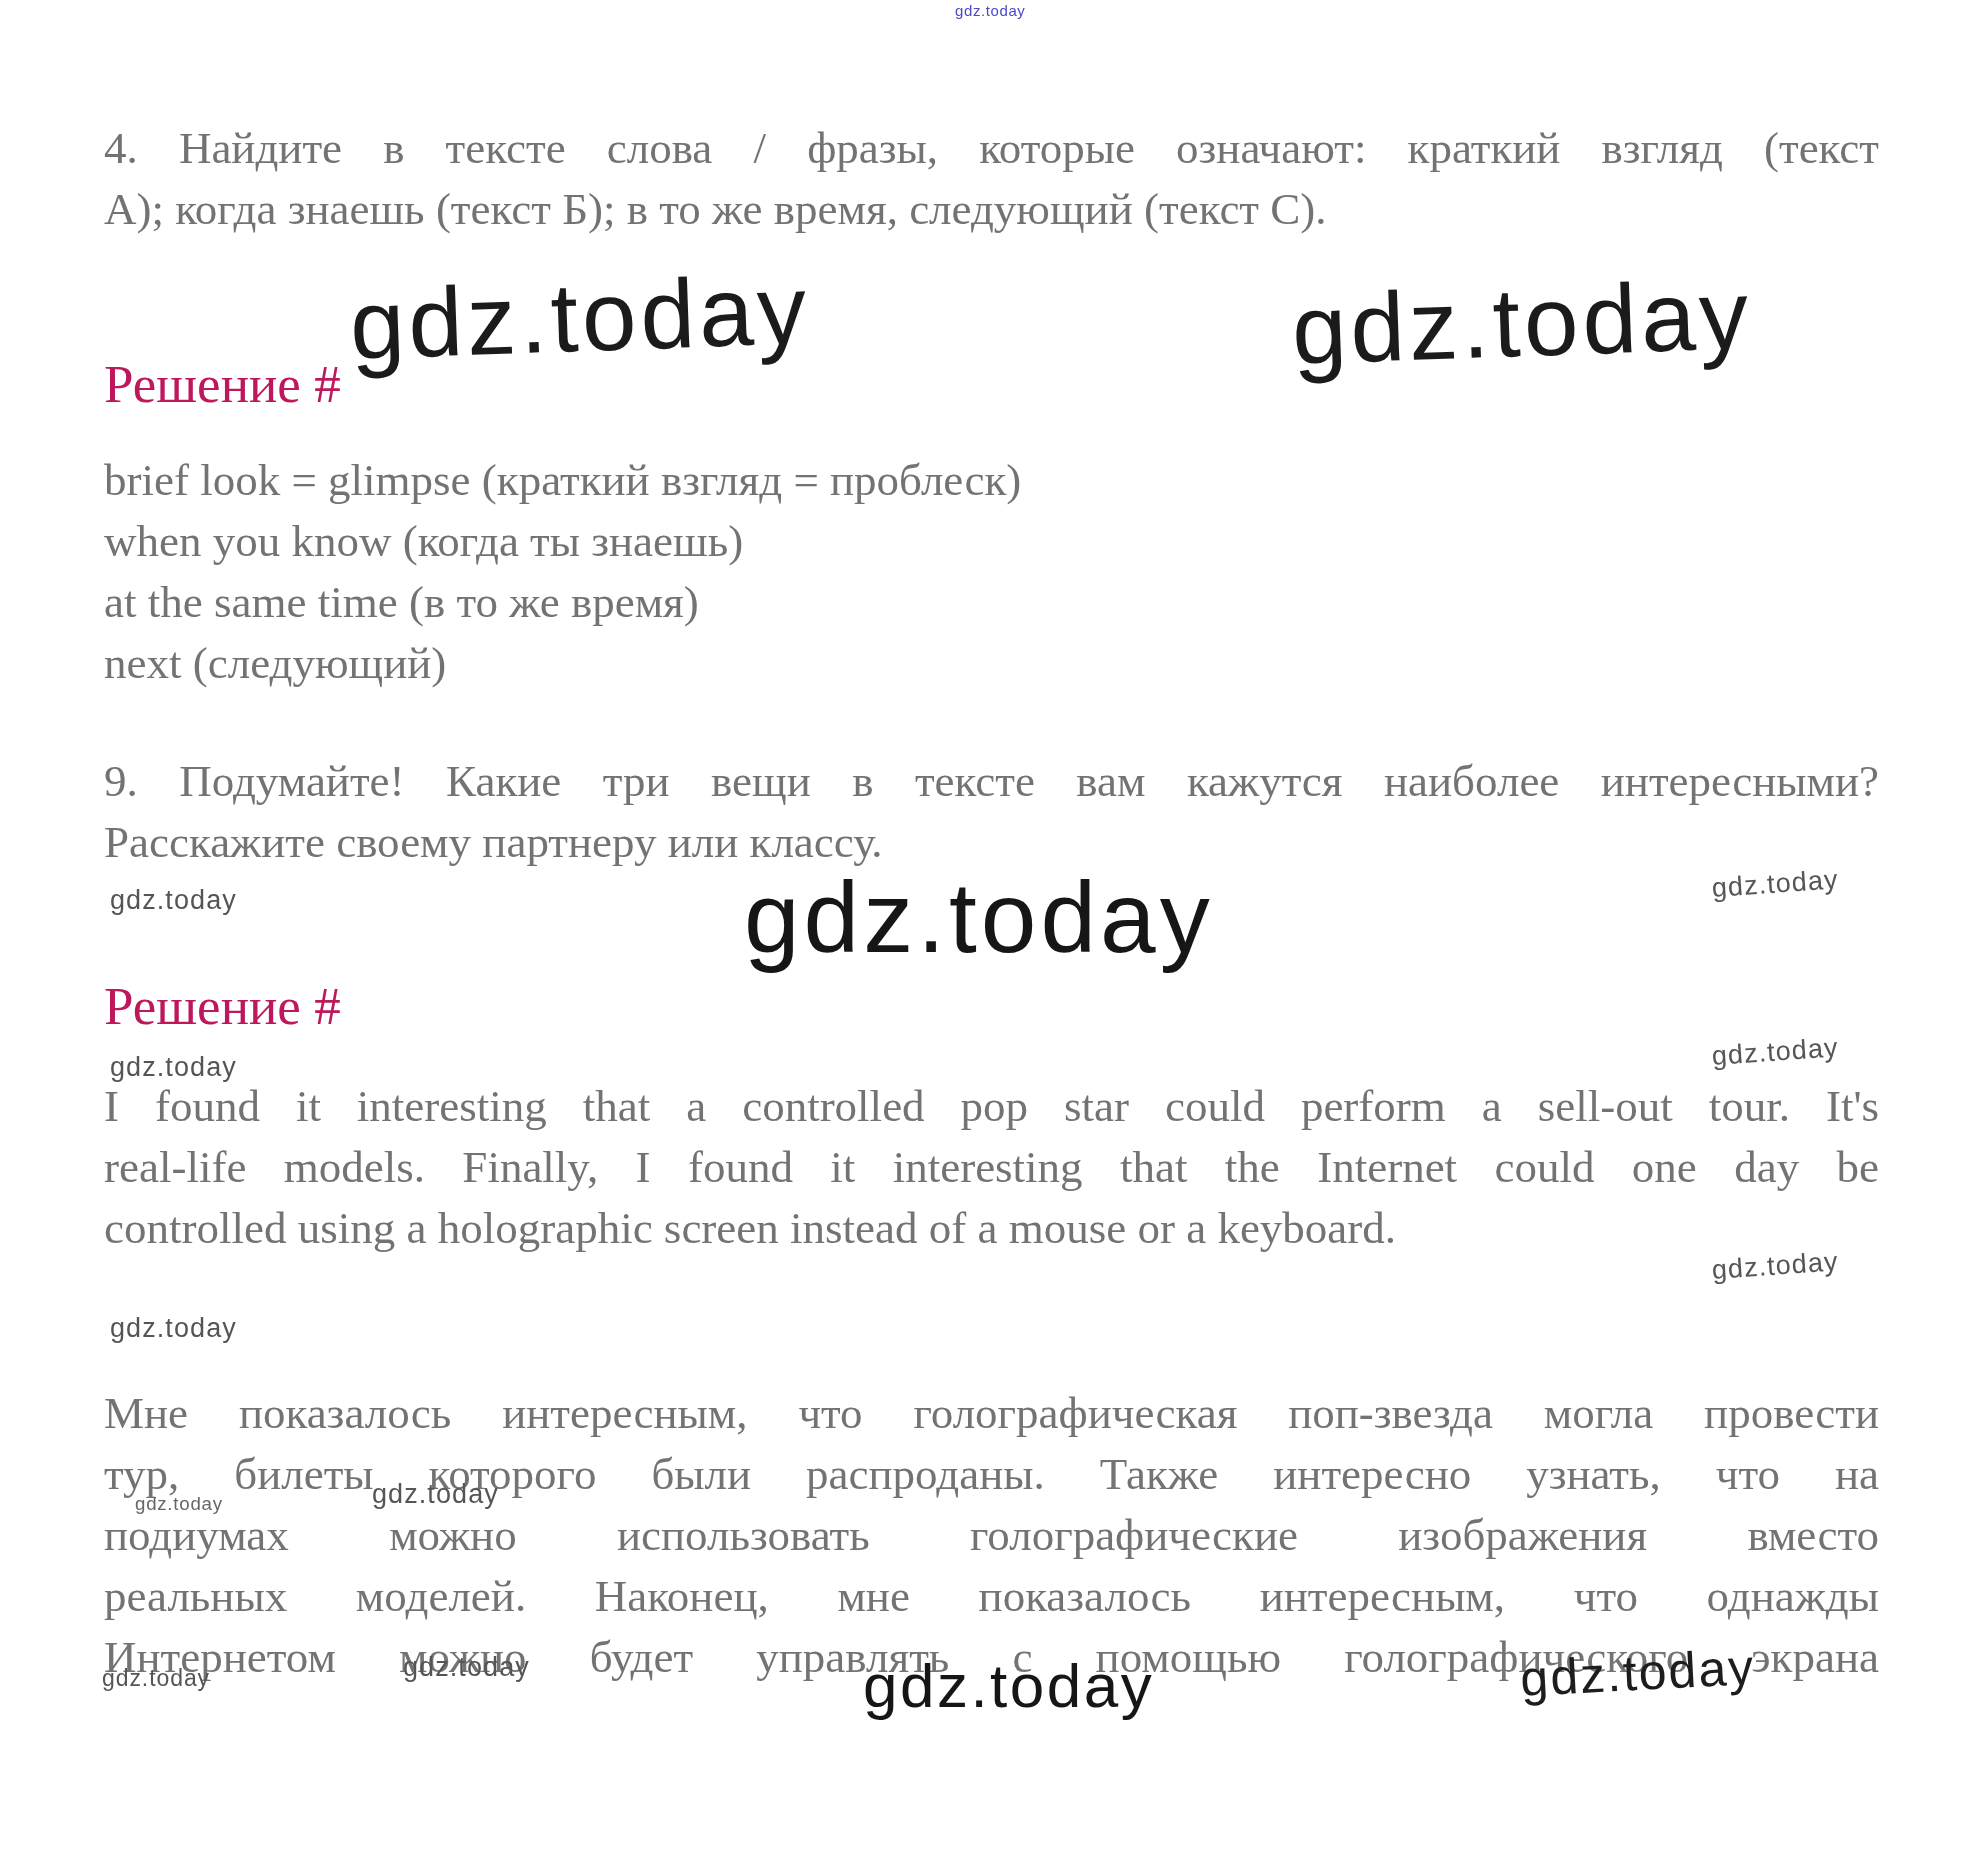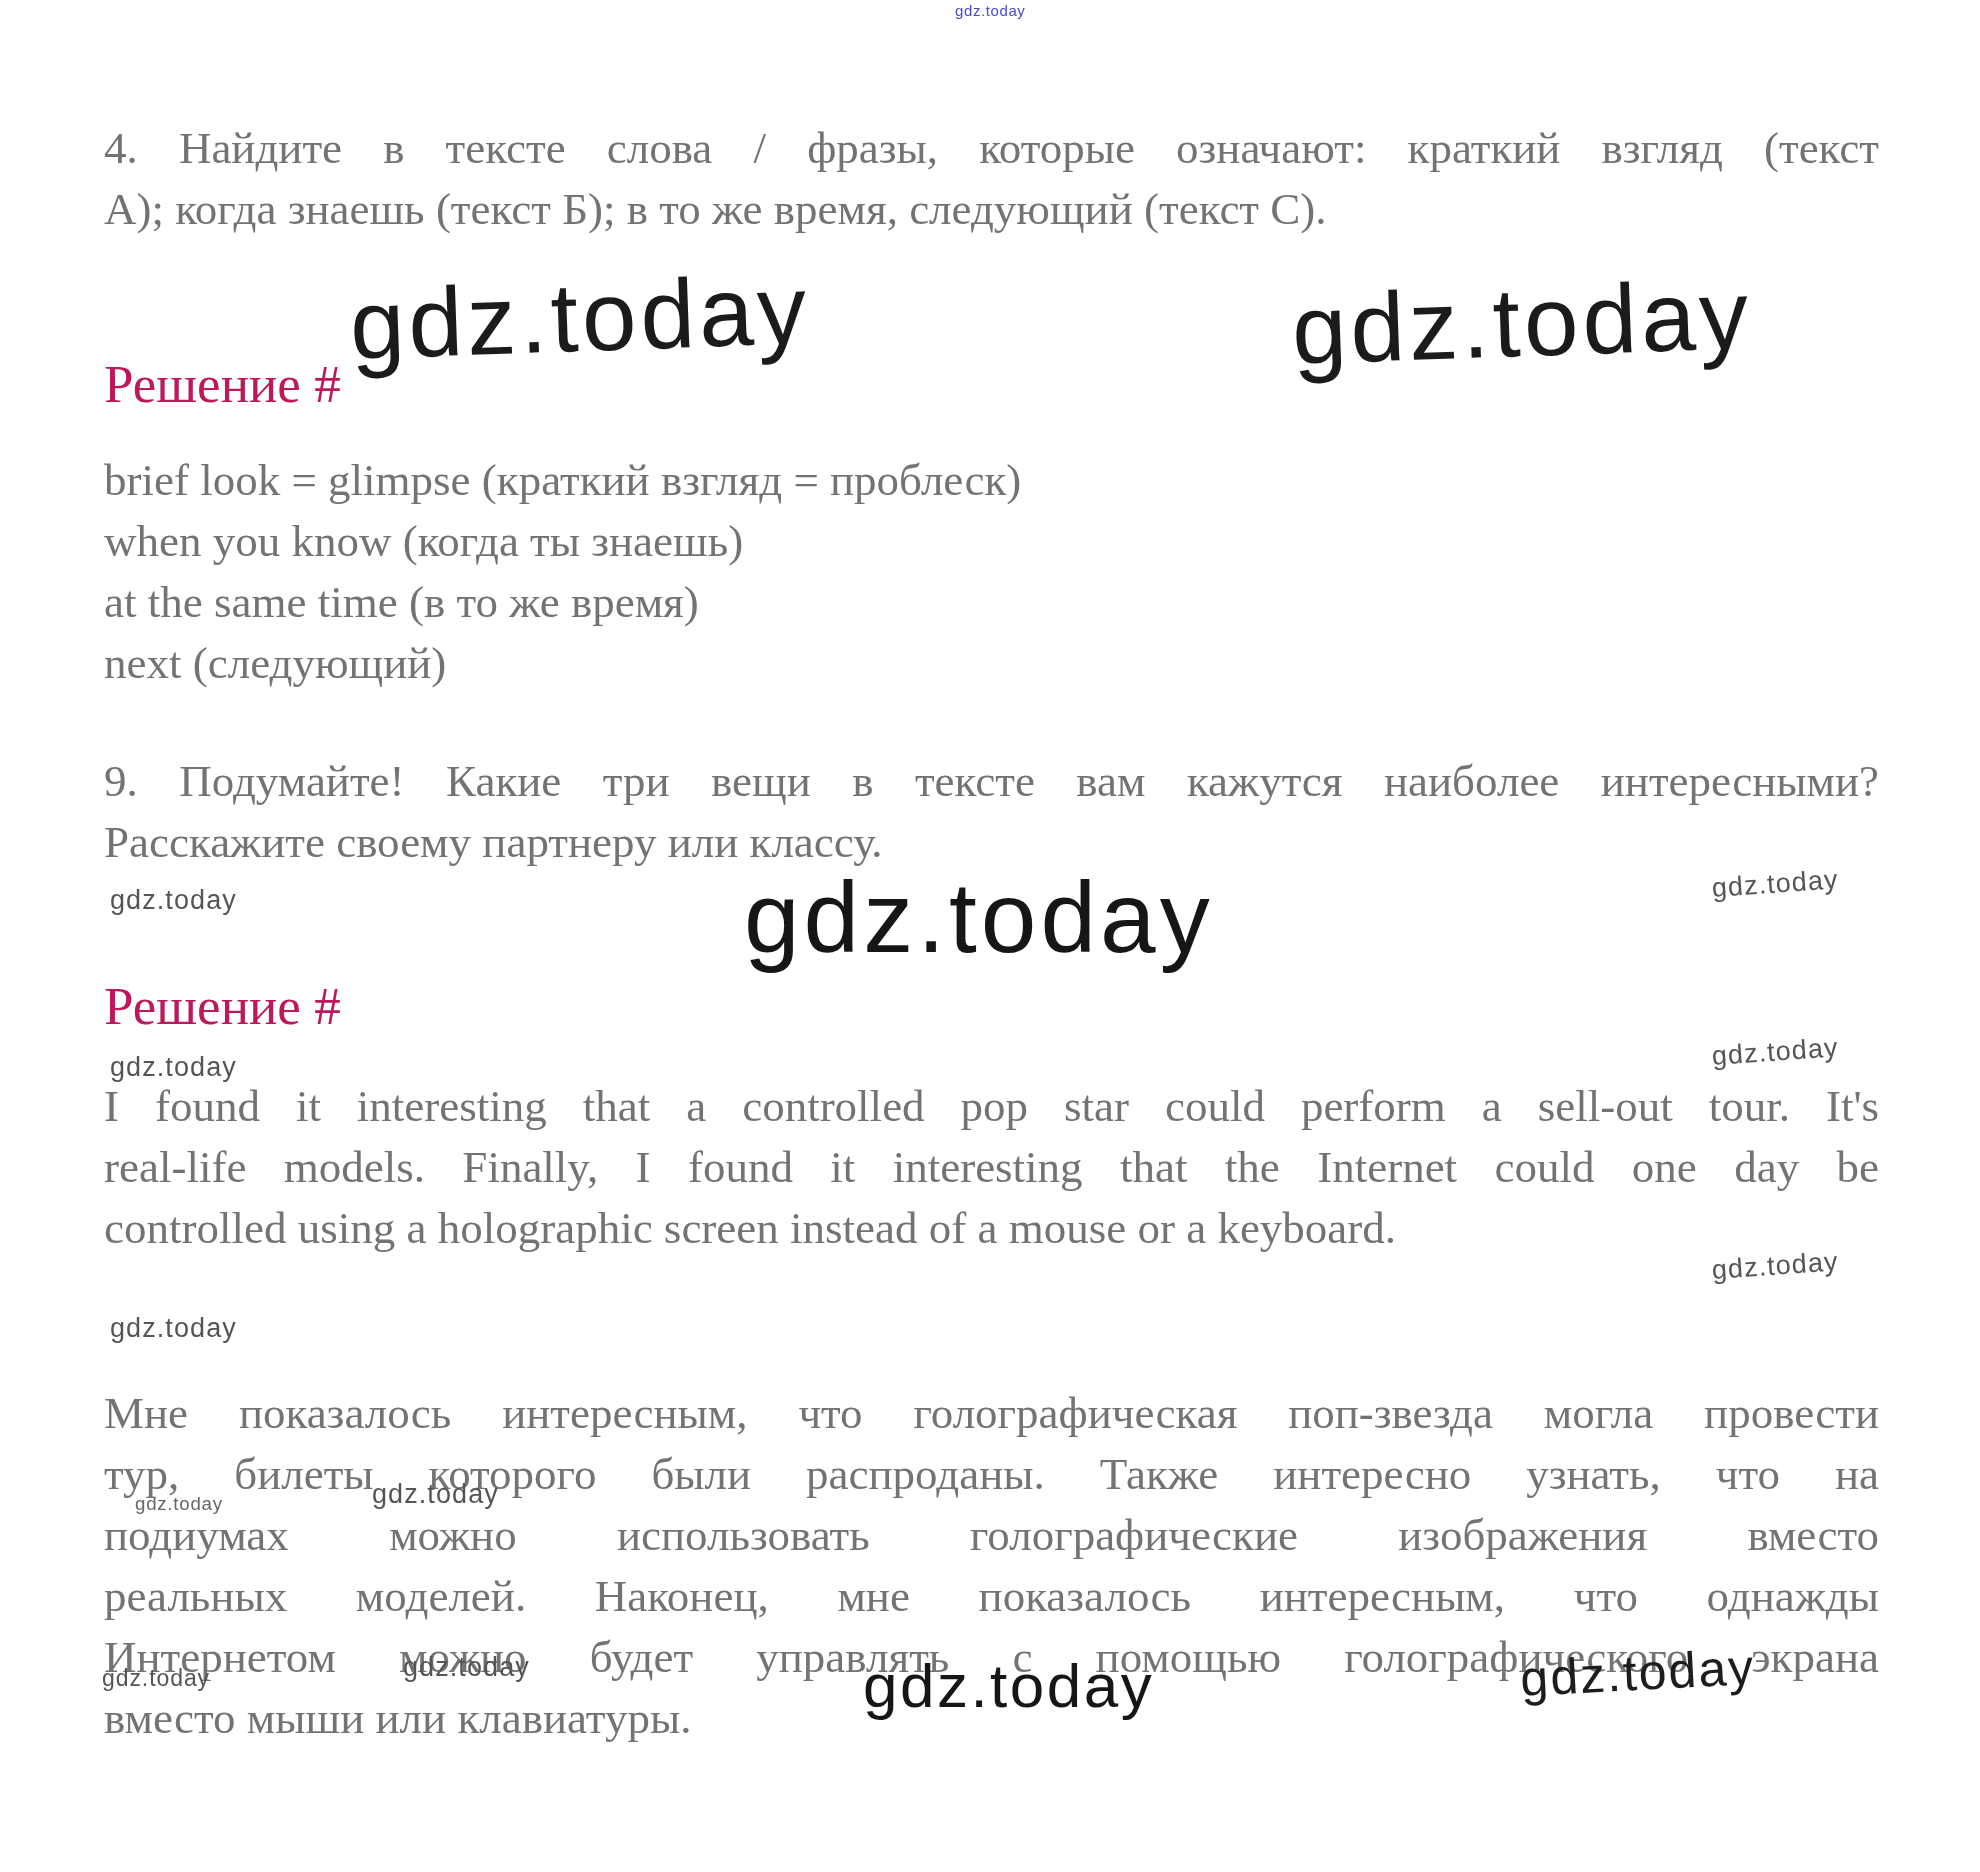"вместо мыши или клавиатуры." span.line { html: <span>вместо мыши или клавиатуры.</span> -> none }
